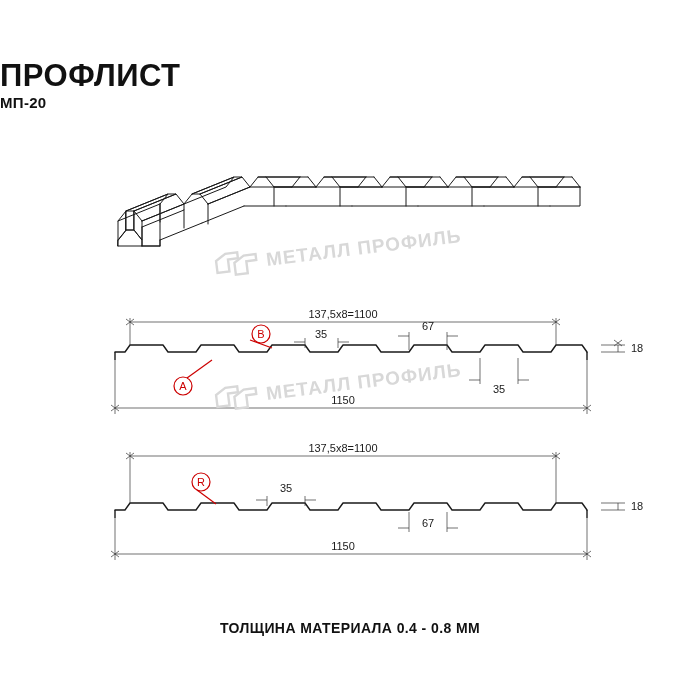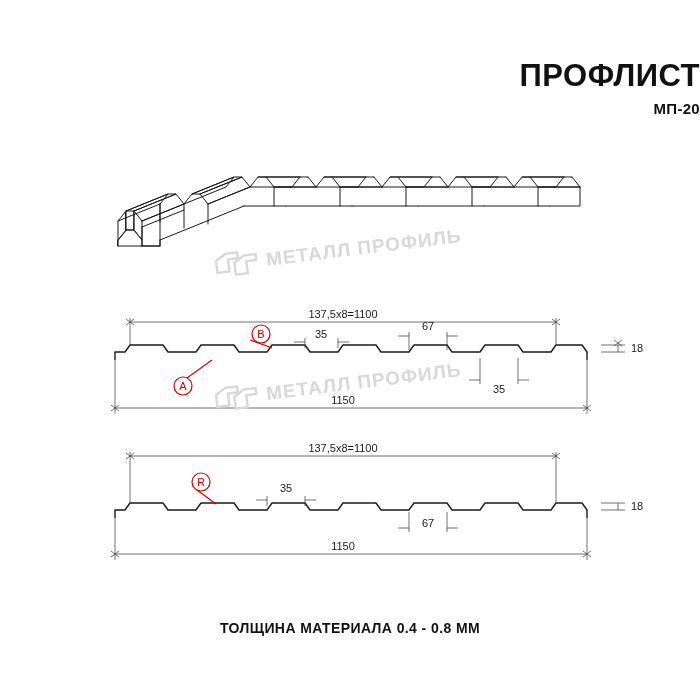"ПРОФЛИСТ" .title-block { text-align: right -> left }
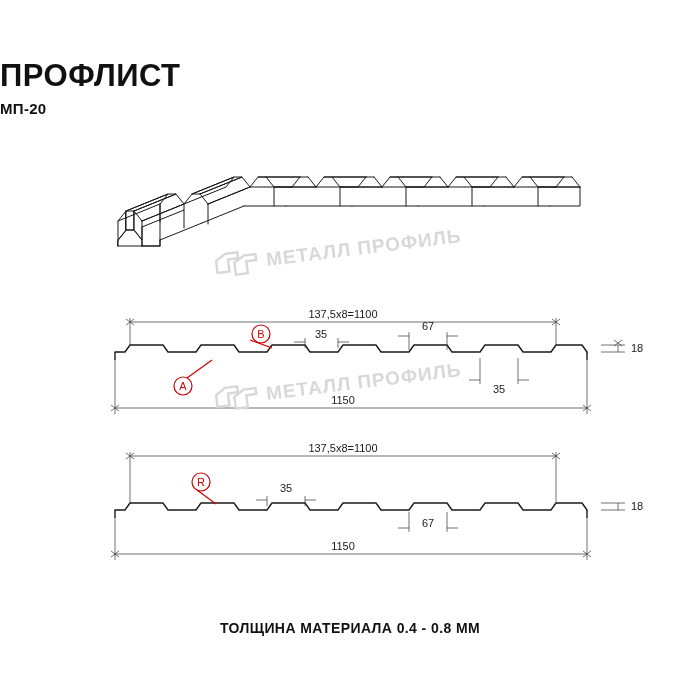"МП-20" .sub-title { margin-top: 6px -> none }
